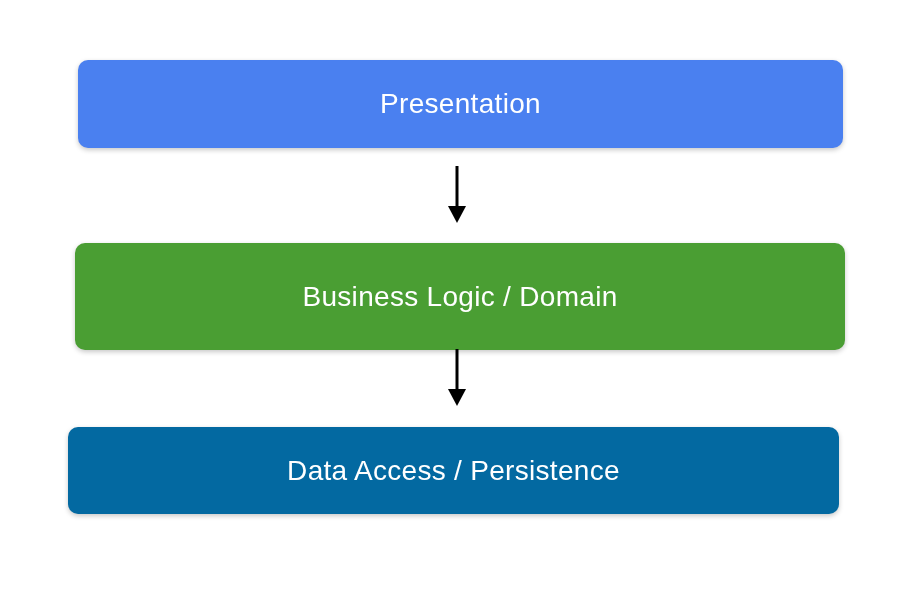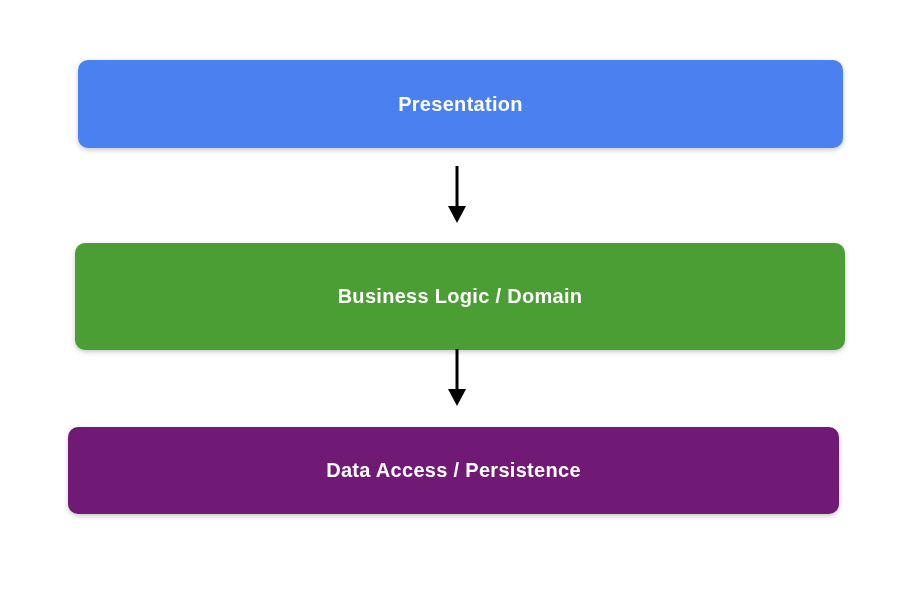"Presentation" .layer-label { font-size: 20px -> 28px; font-weight: 700 -> 400 }
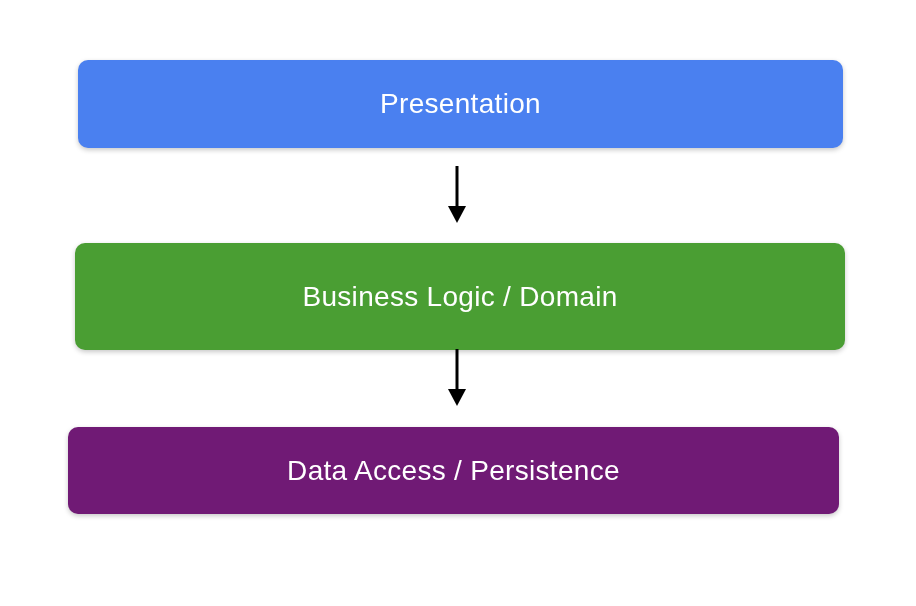"Data Access / Persistence" div.layer-box { background-color: #701a75 -> #0369a1 }
